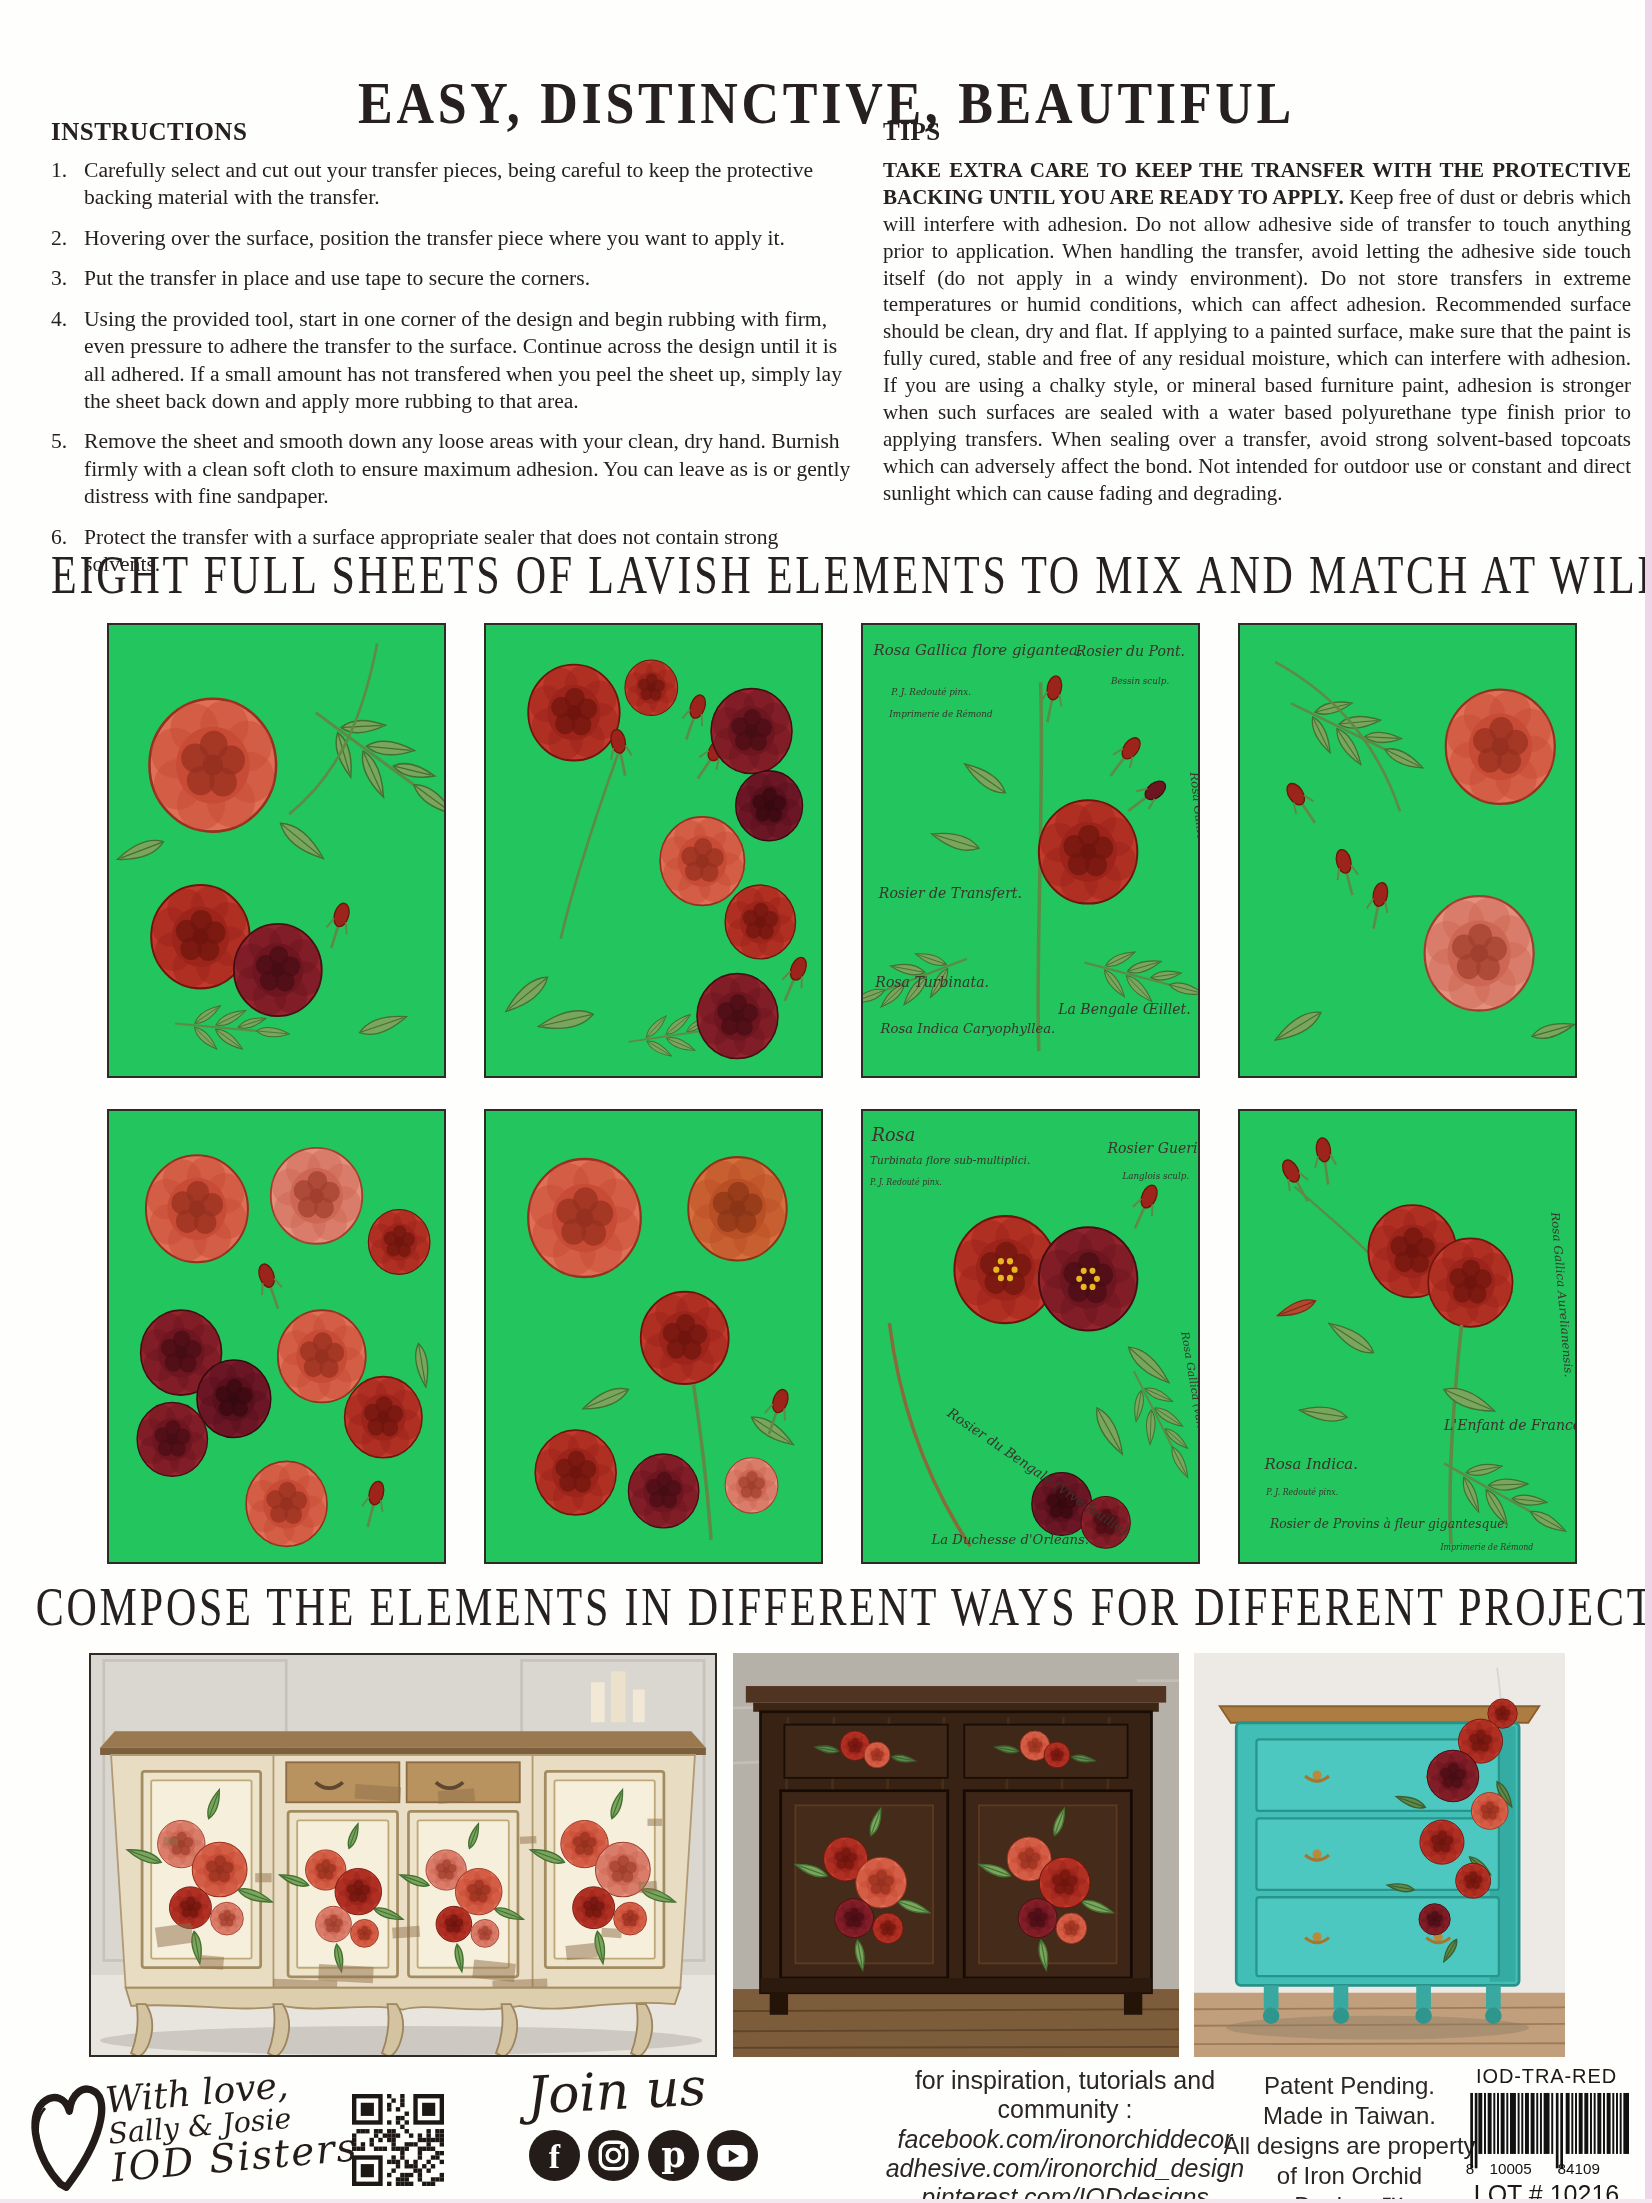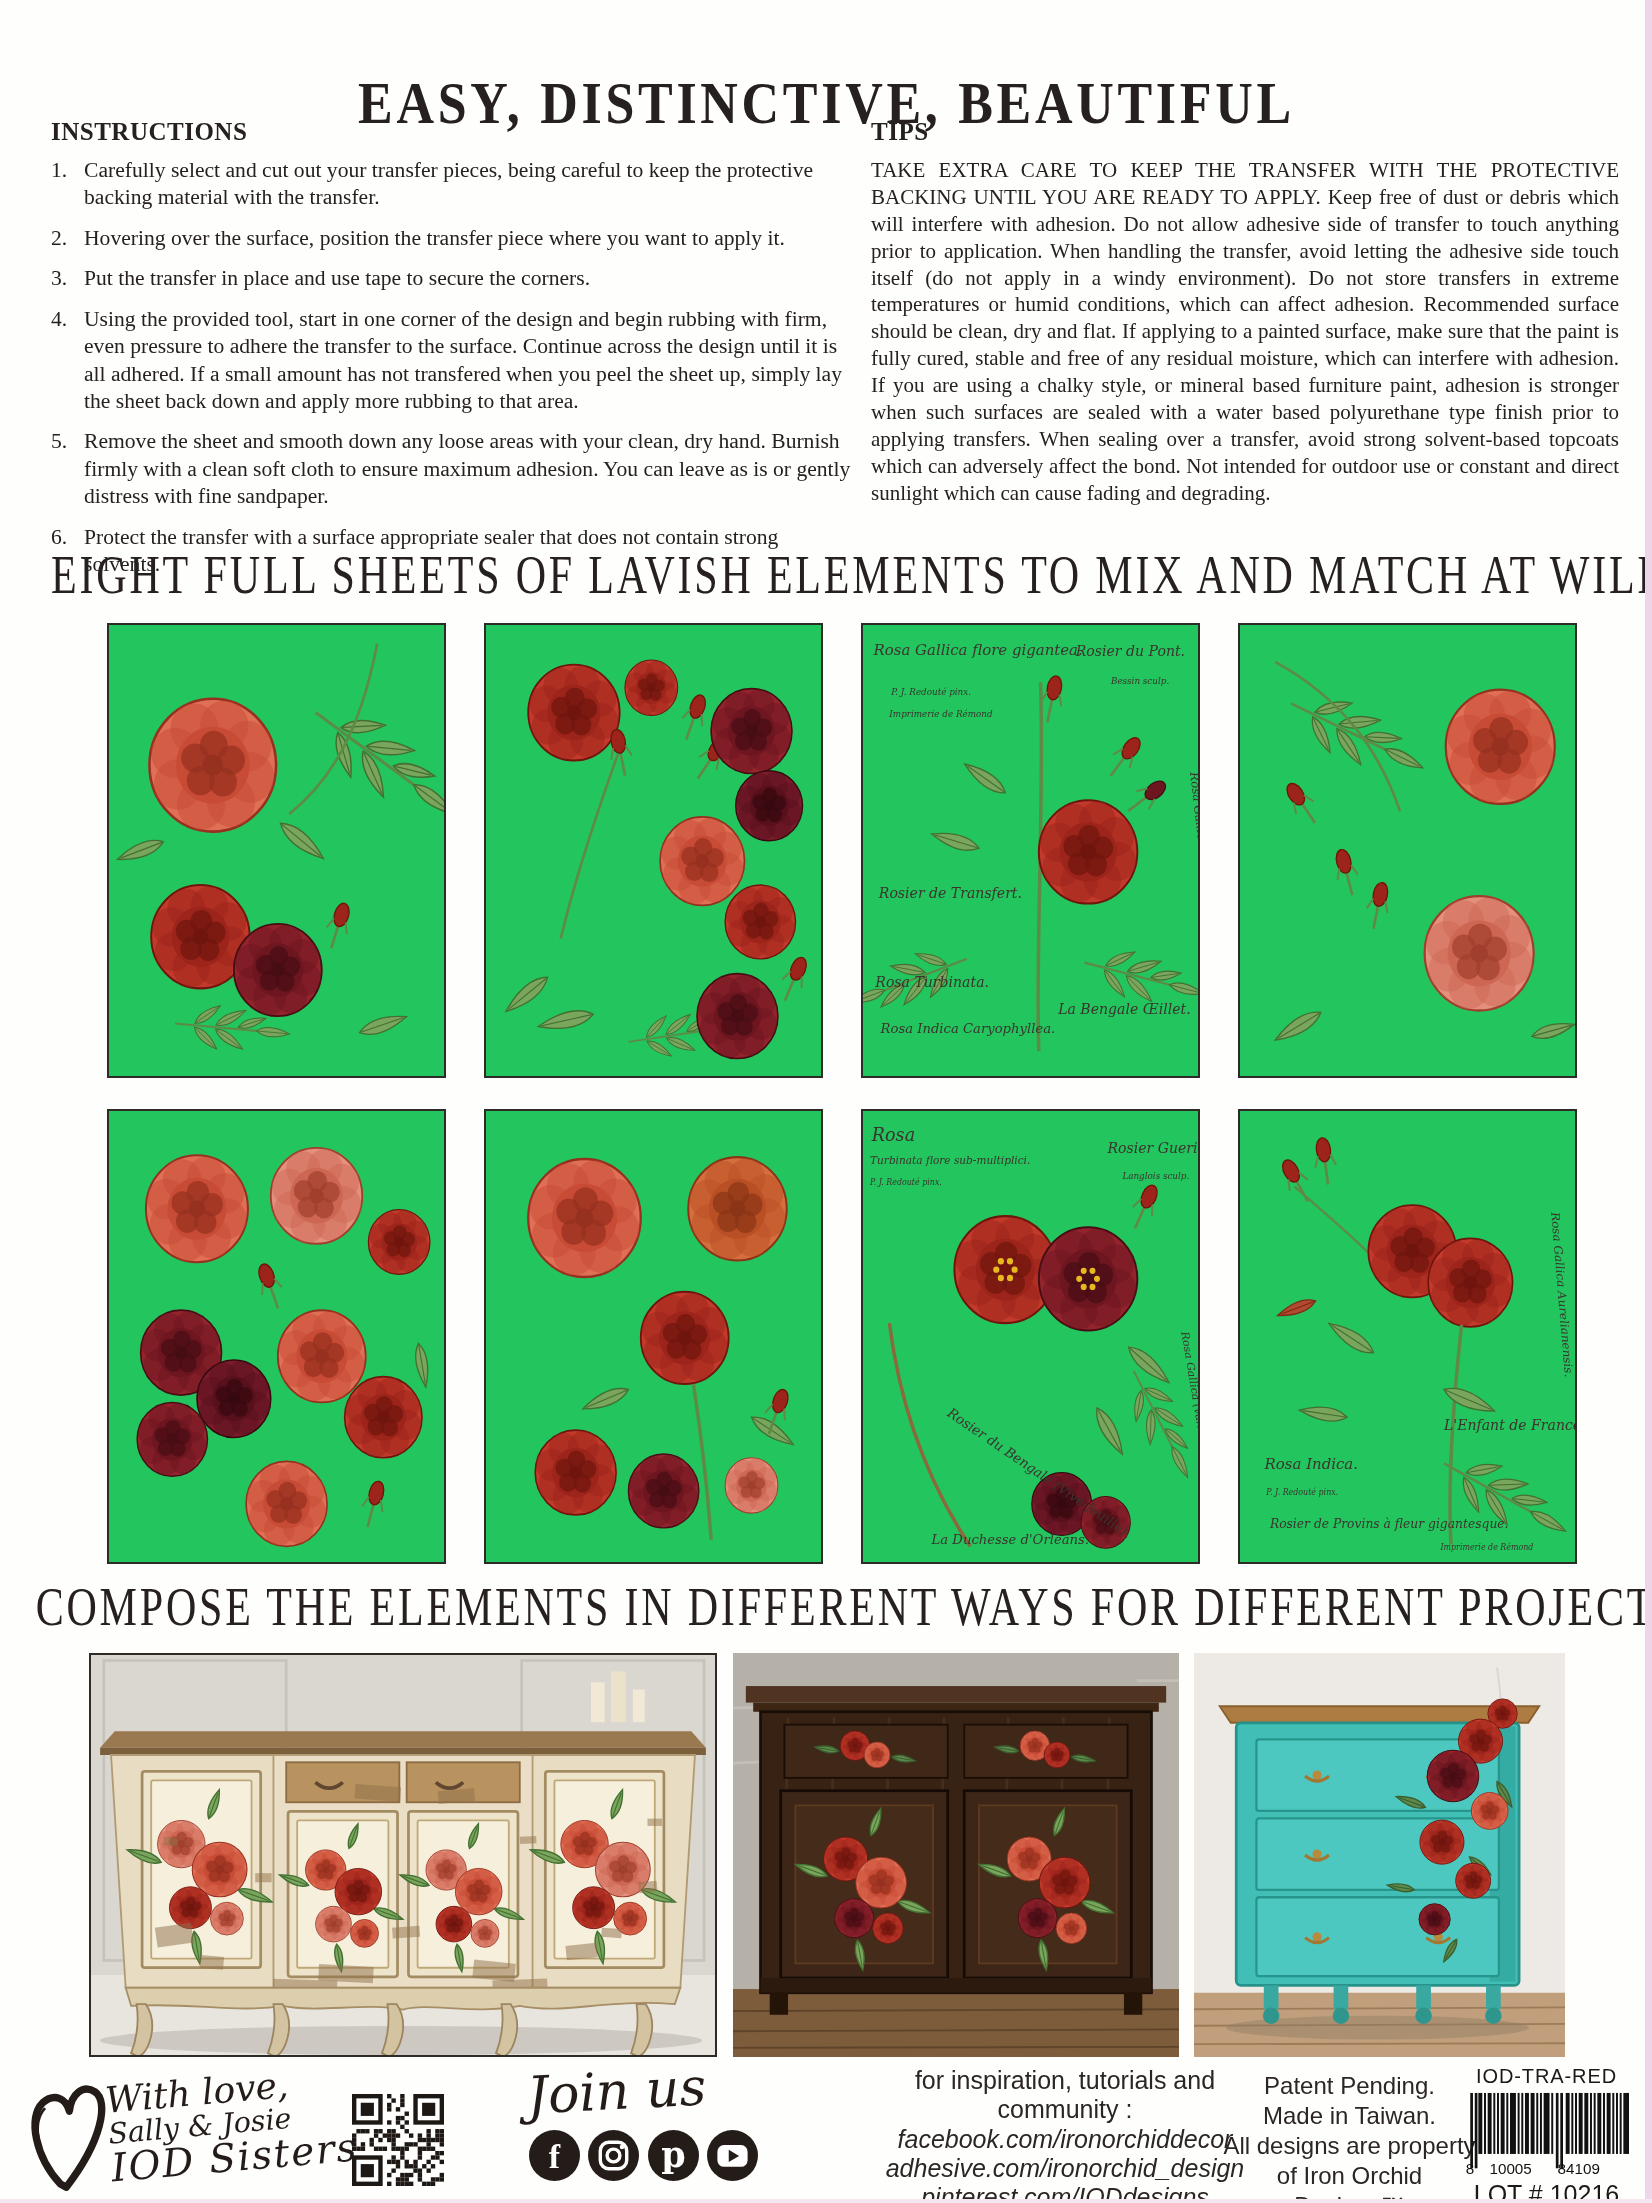"INSTRUCTIONS" .cols { gap: 12px -> 24px }
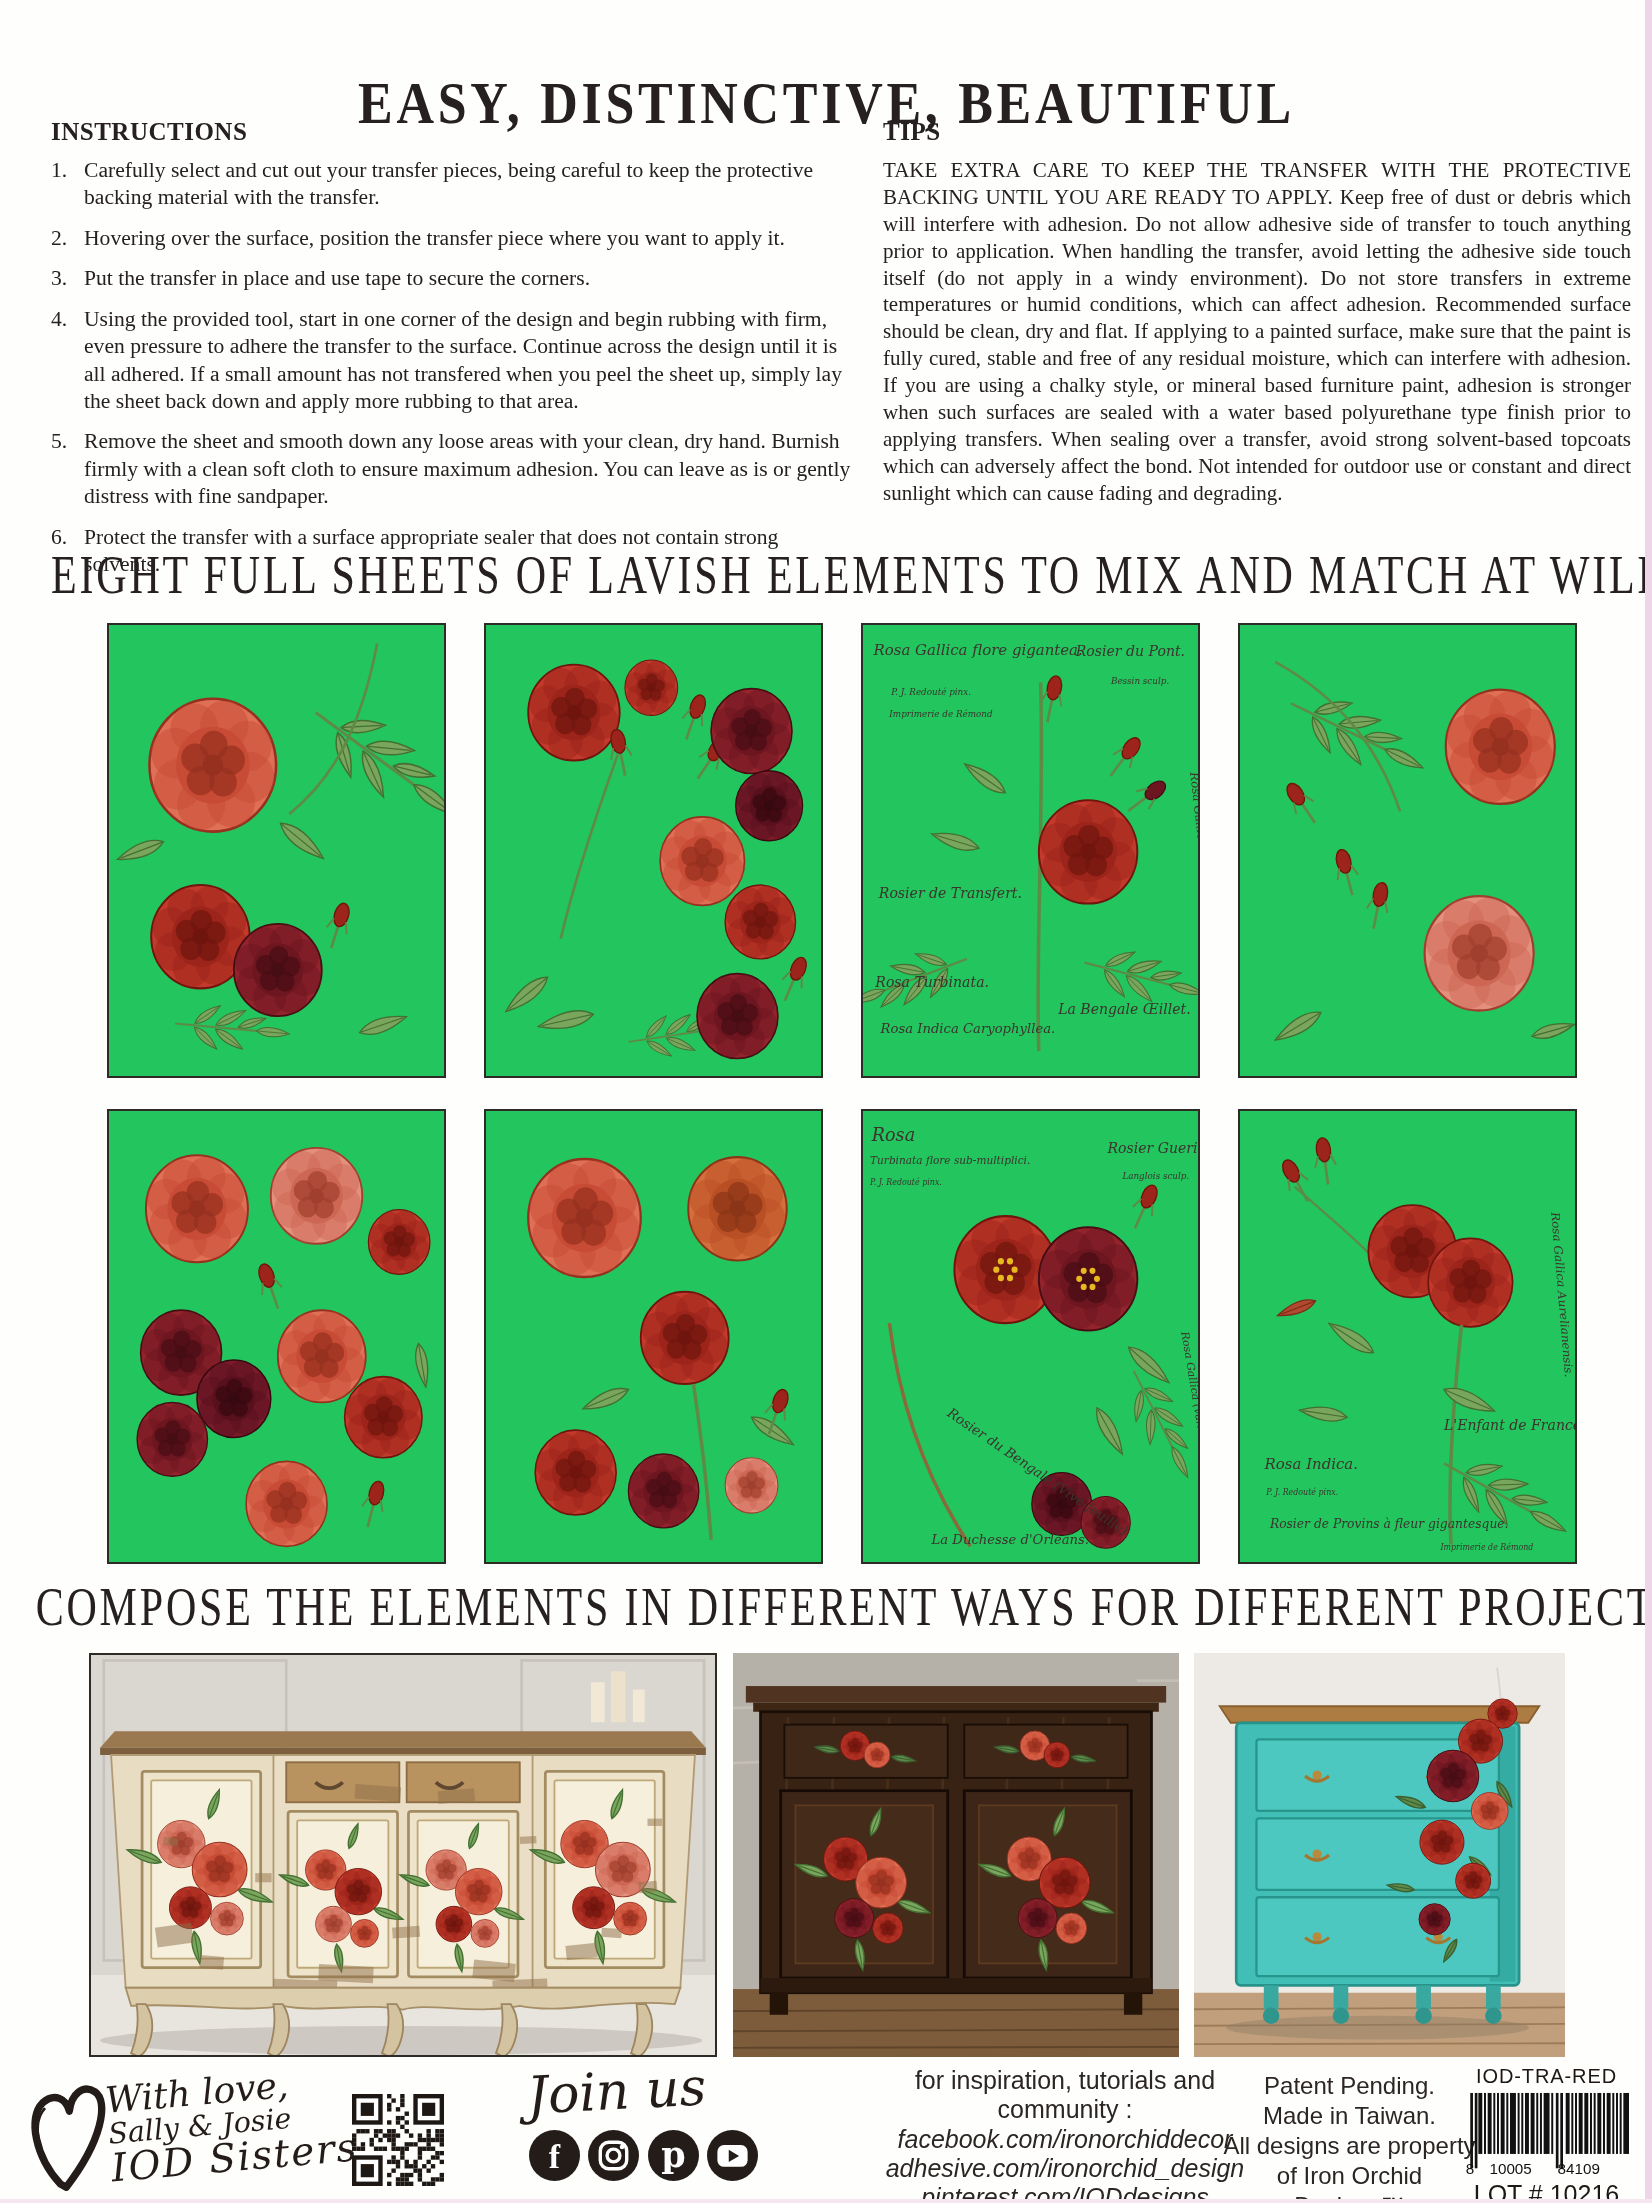"TAKE EXTRA CARE TO KEEP" .tips-p strong { font-weight: 400 -> 700 }
